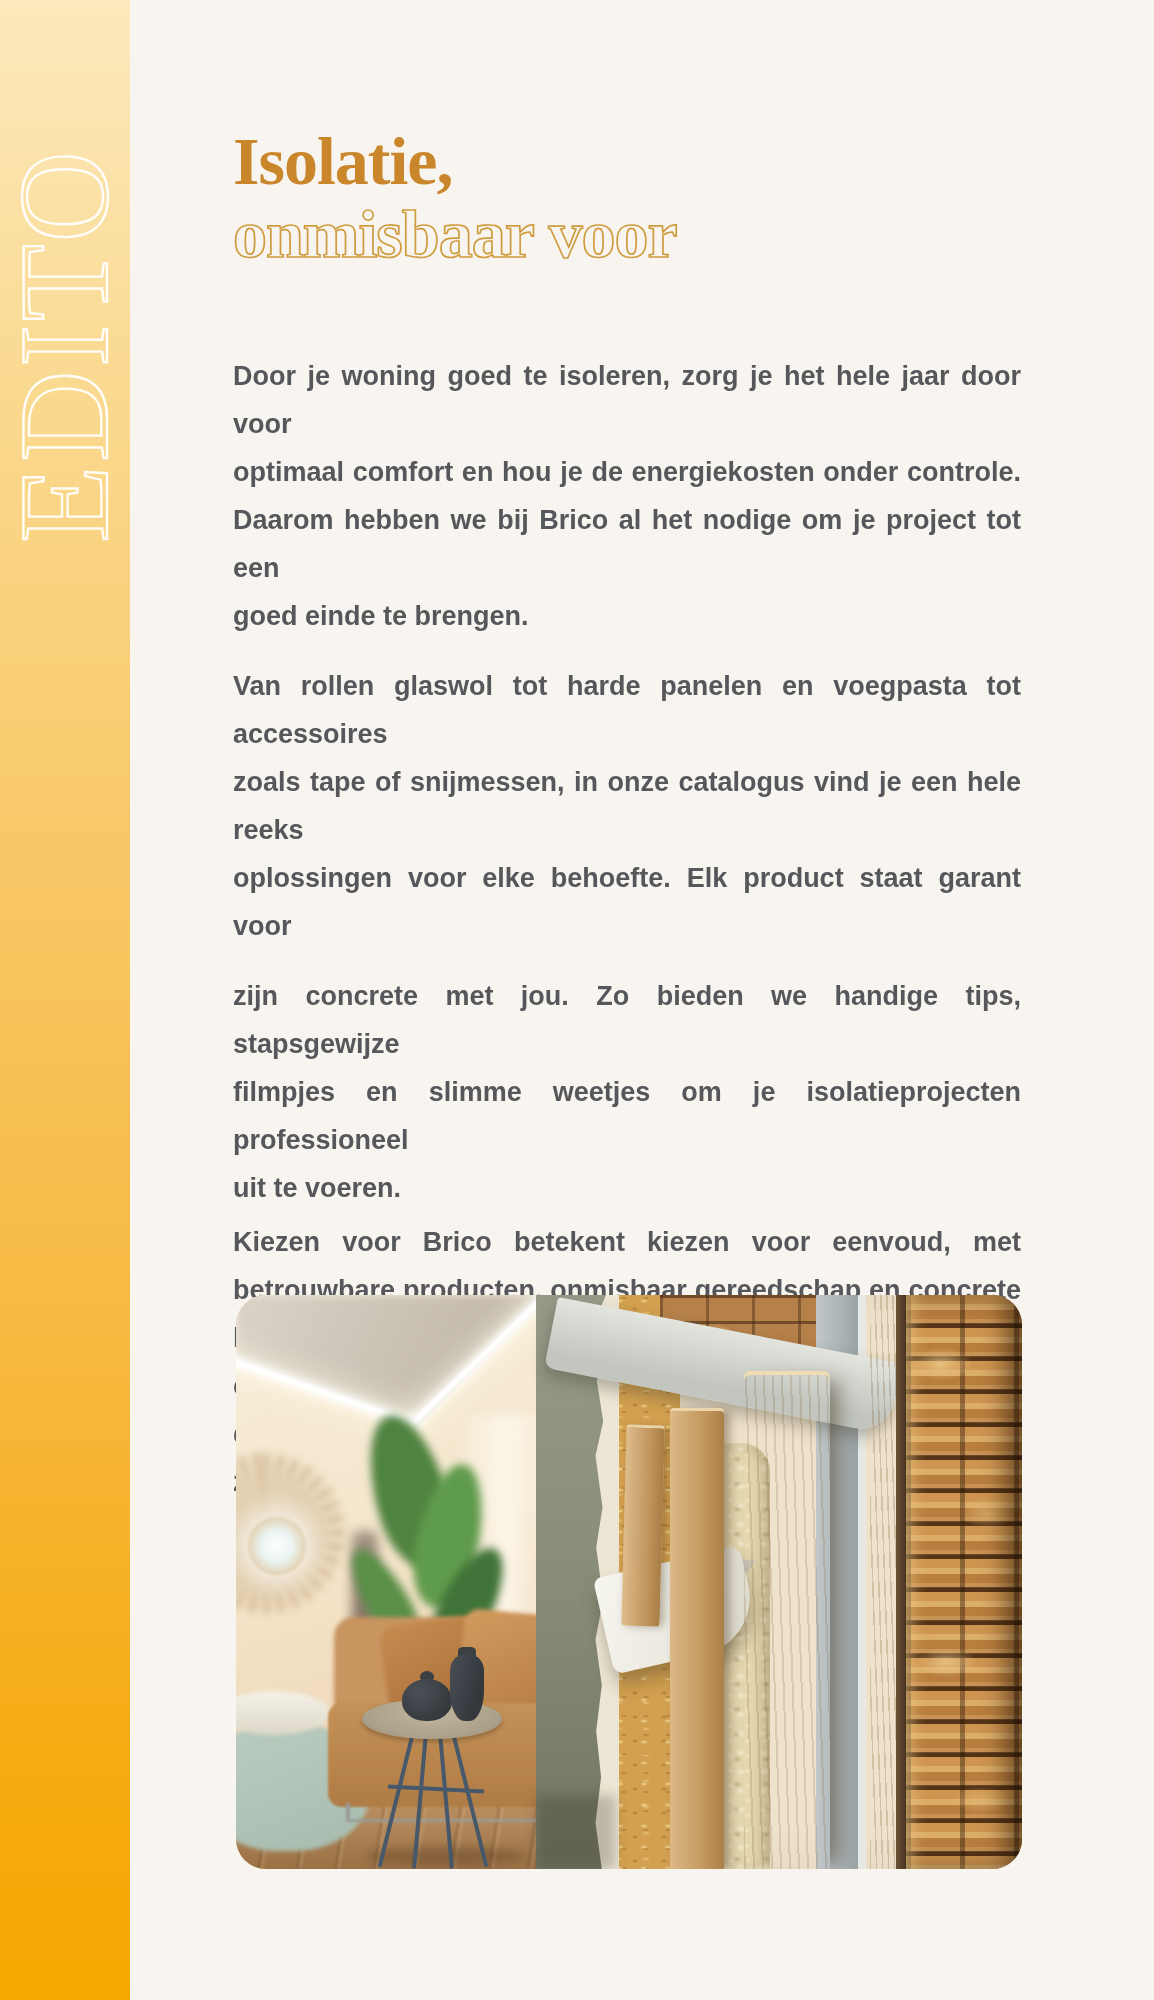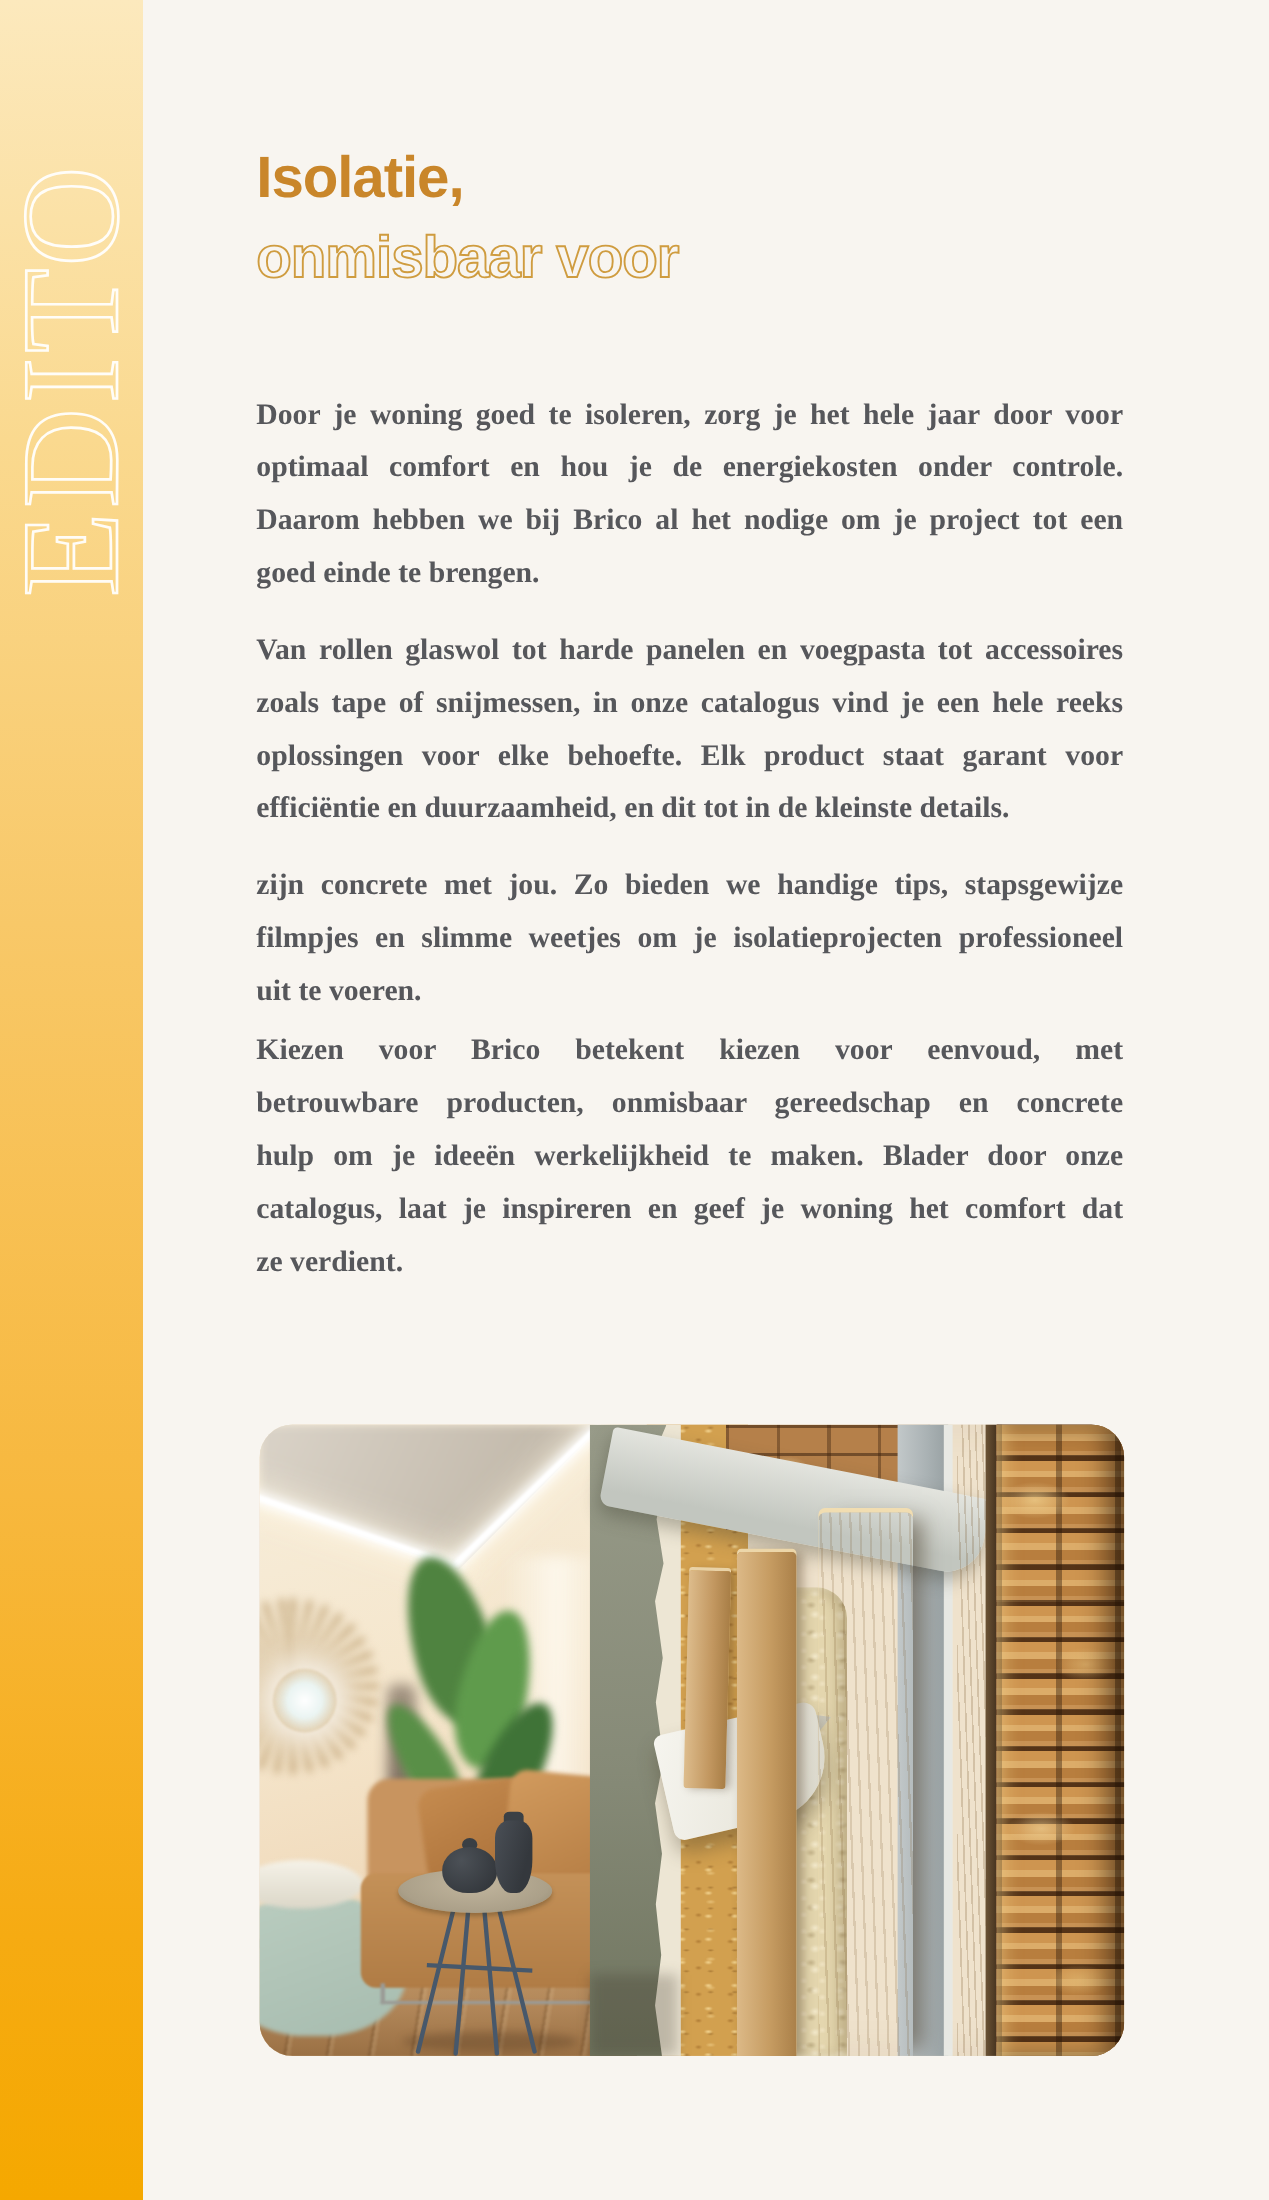"Isolatie," .heading { font-family: Liberation Sans, sans-serif -> Liberation Serif, serif; font-size: 53px -> 68px }
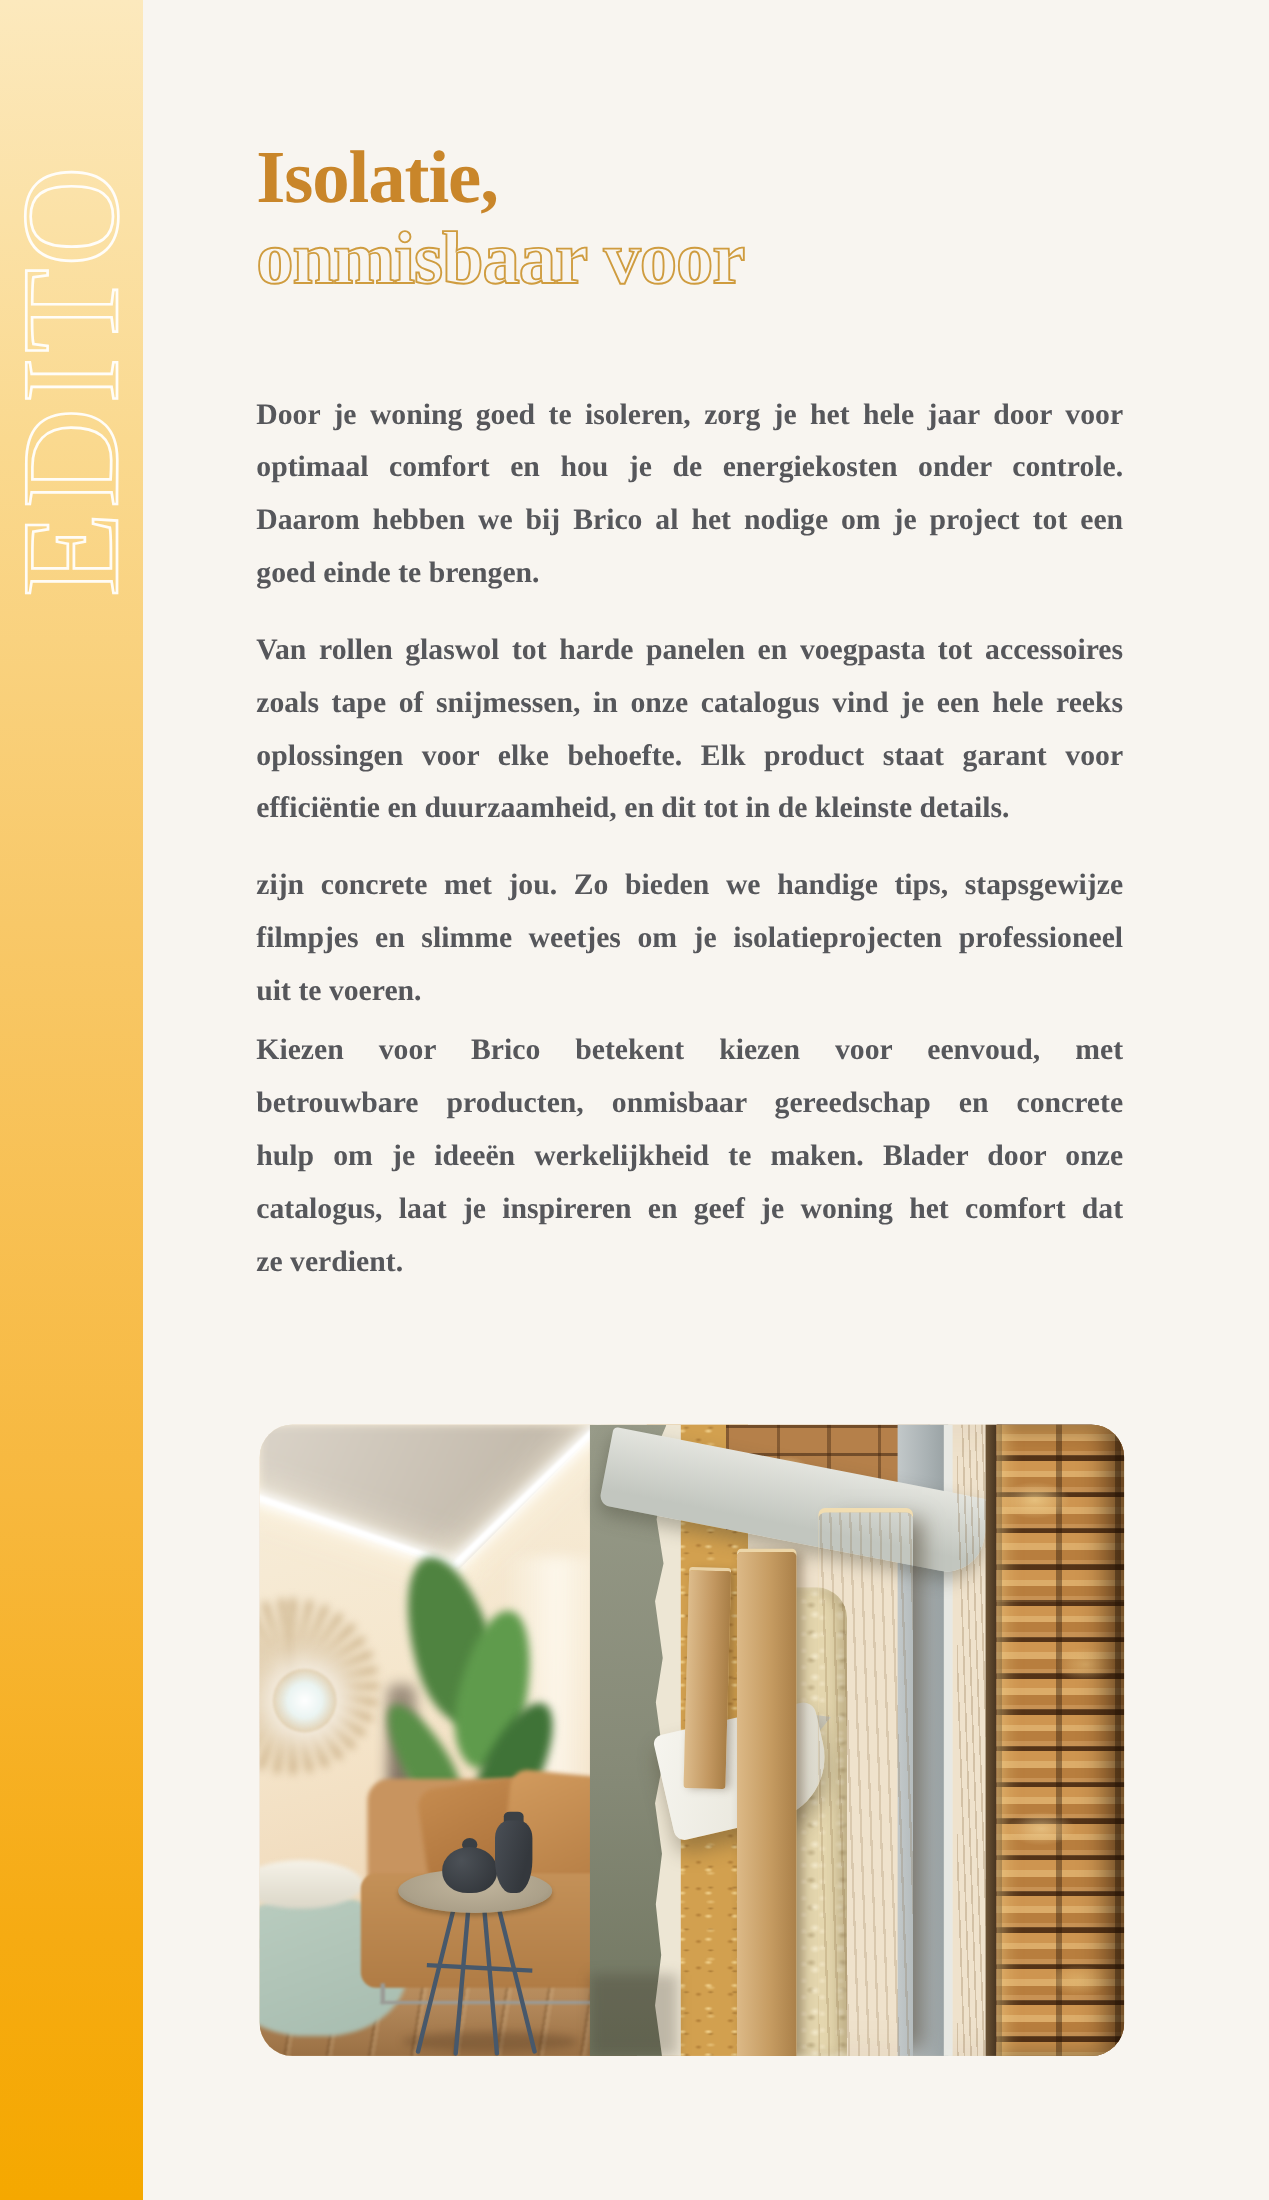"Door je woning goed te" .para { font-family: Liberation Serif, serif -> none }
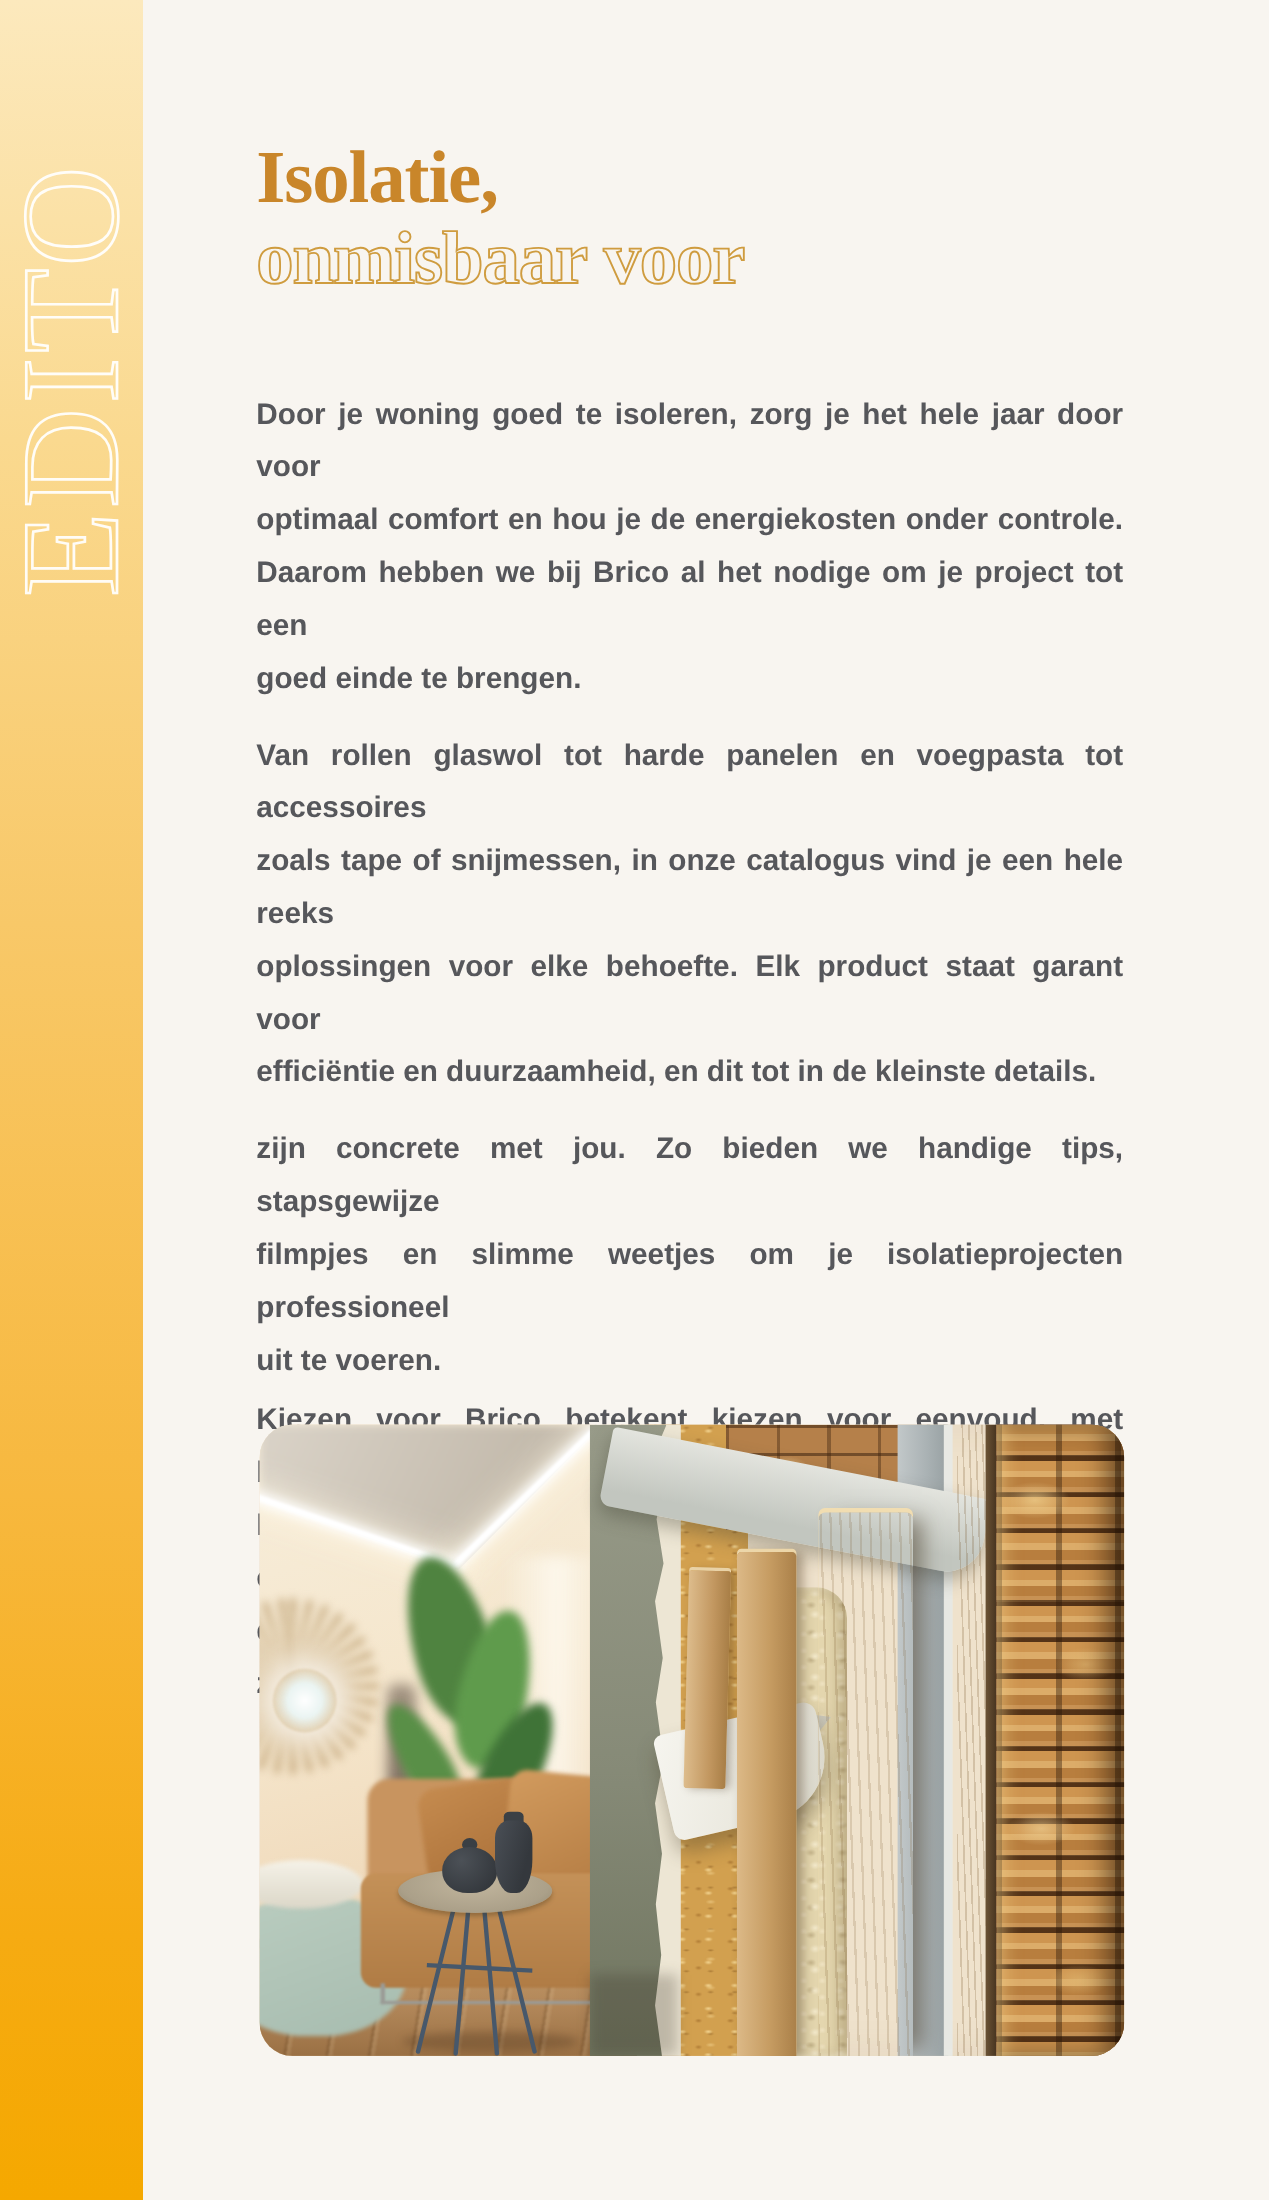"efficiëntie en duurzaamheid, en dit" div.tline { html: <div>efficiëntie en duurzaamheid, en dit tot in de kleinste details.</div> -> none }
